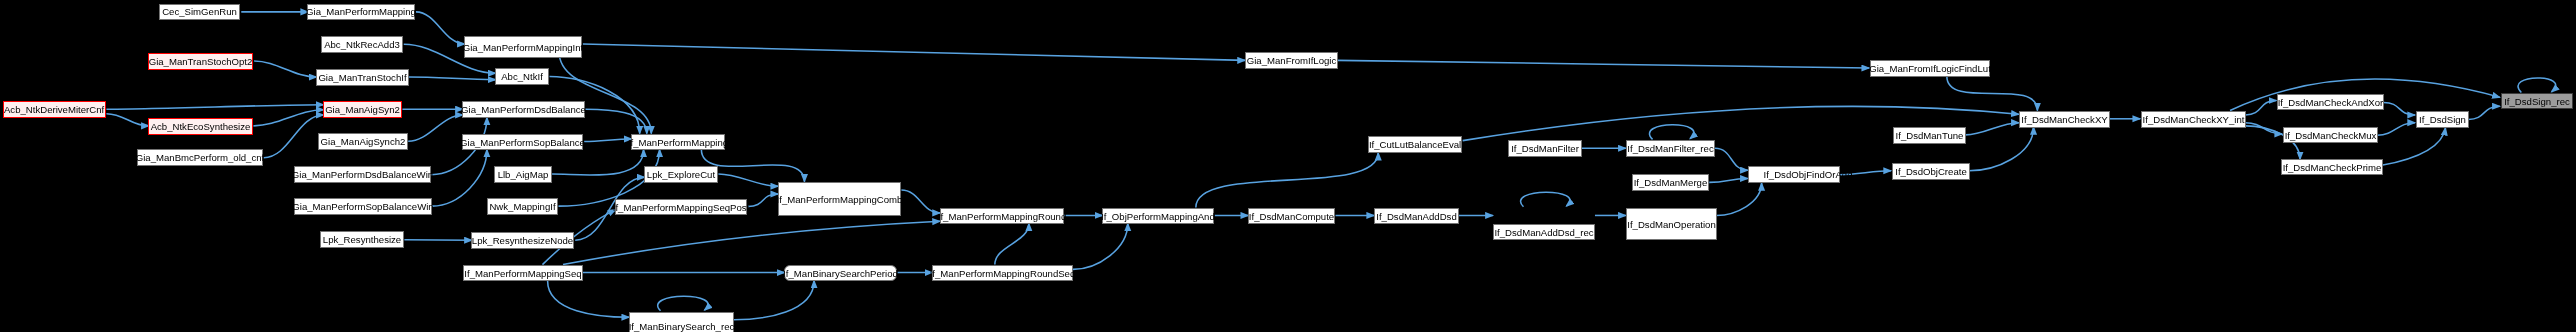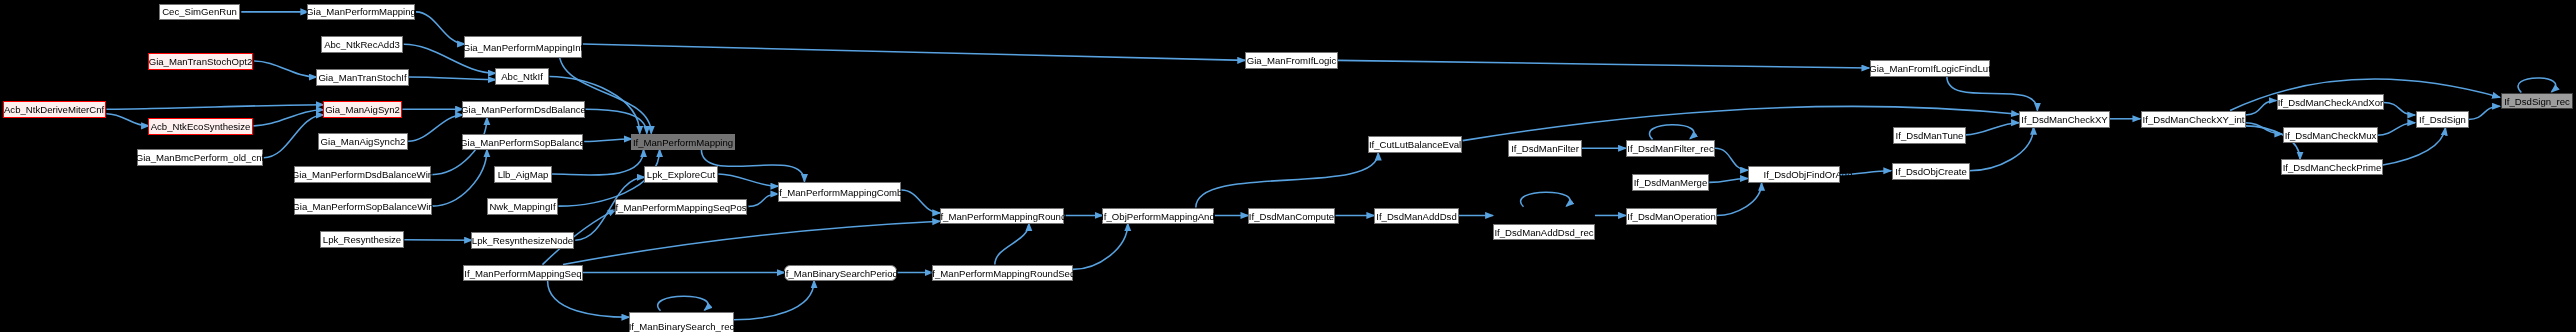"If_ManPerformMapping" div.node { background: #737373 -> #ffffff; width: 104px -> 94px }
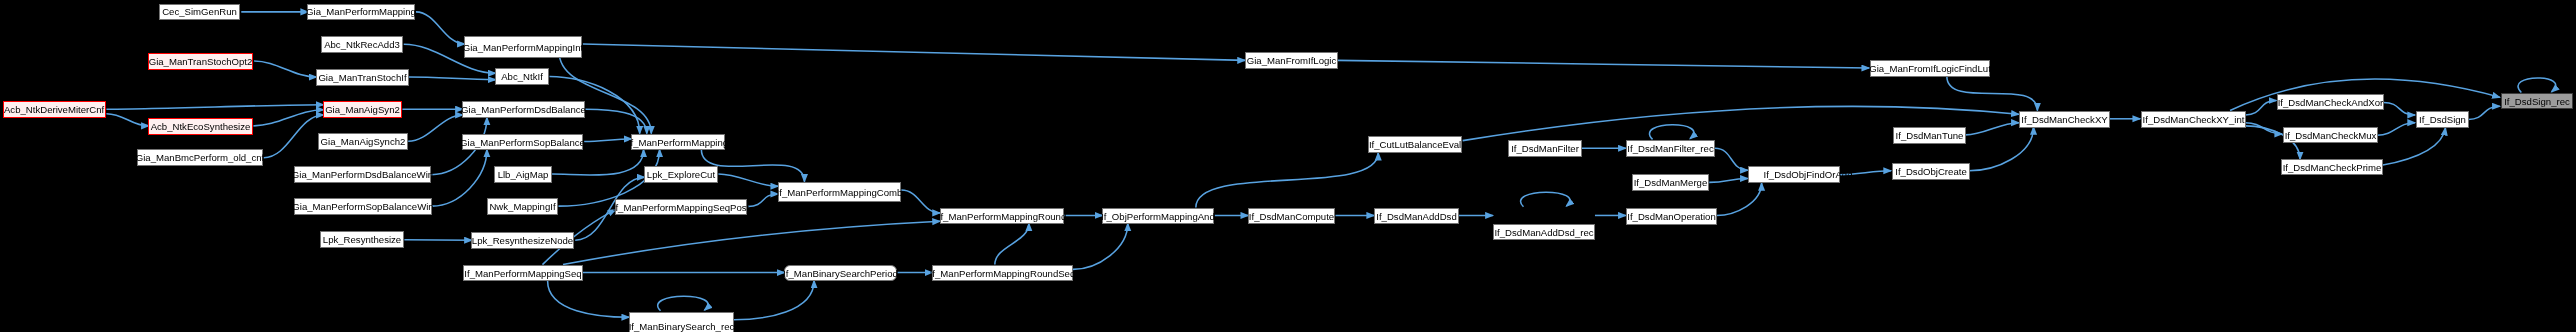"If_ManPerformMappingComb" div.node { height: 20px -> 34px }
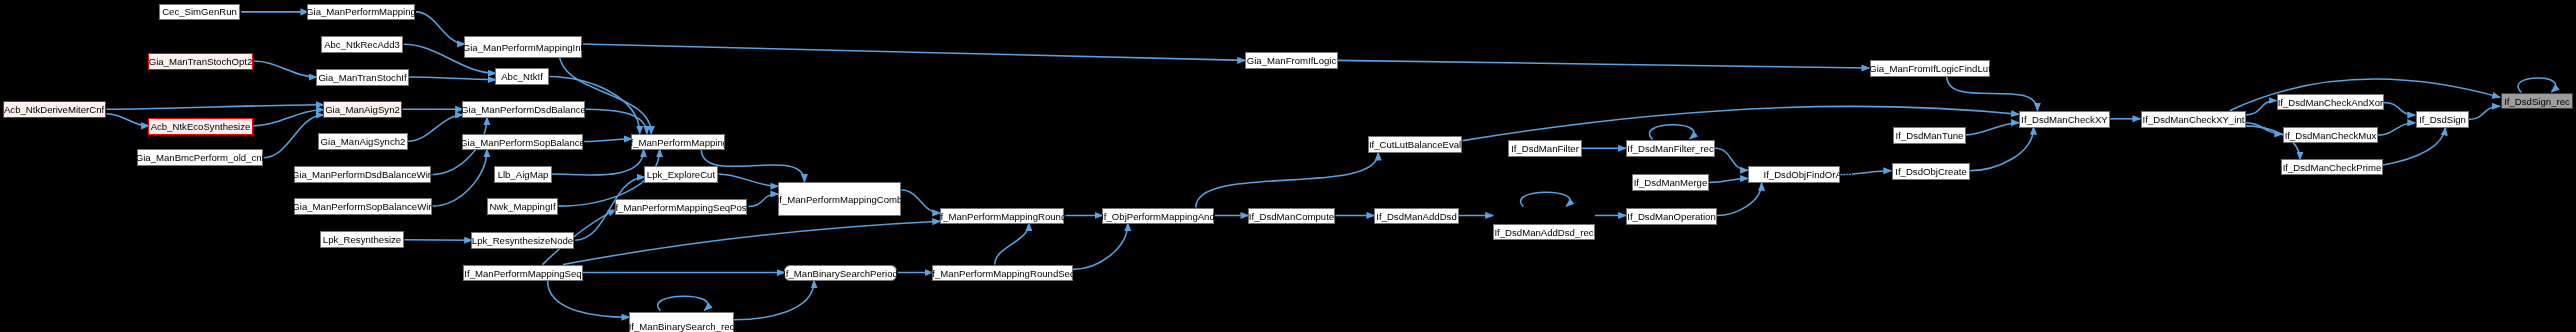"If_DsdManOperation" div.node { height: 17px -> 32px }
